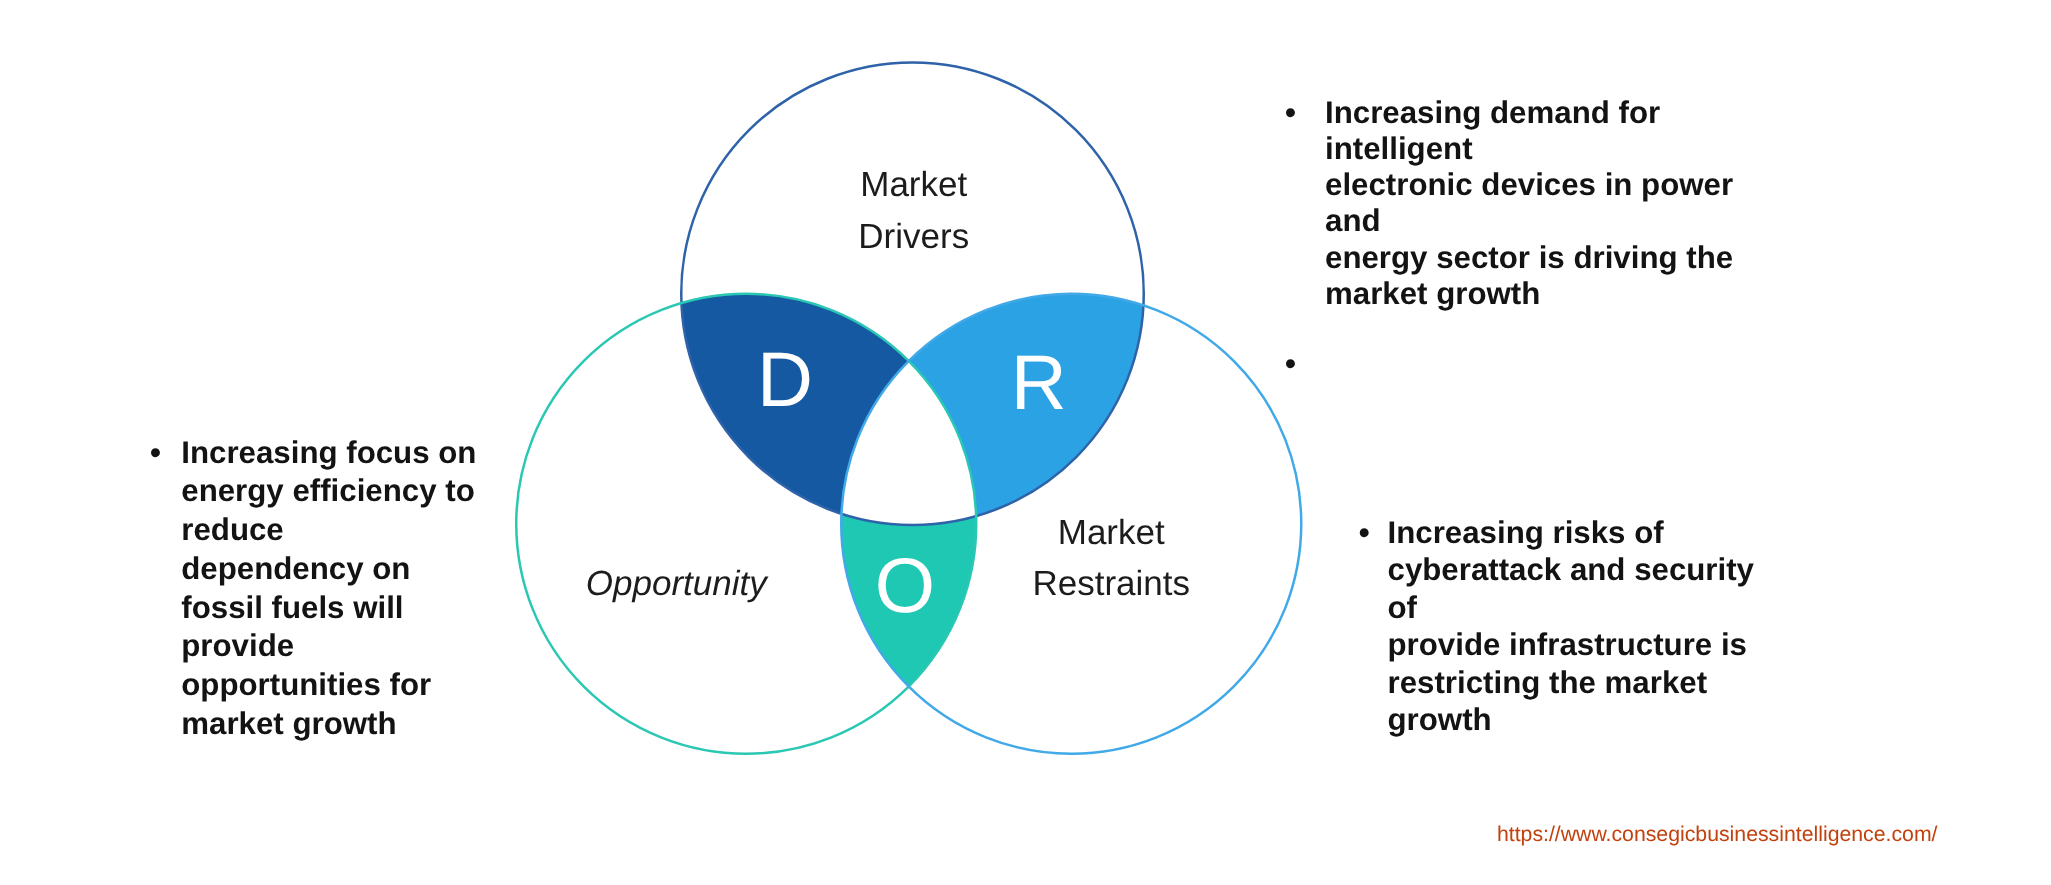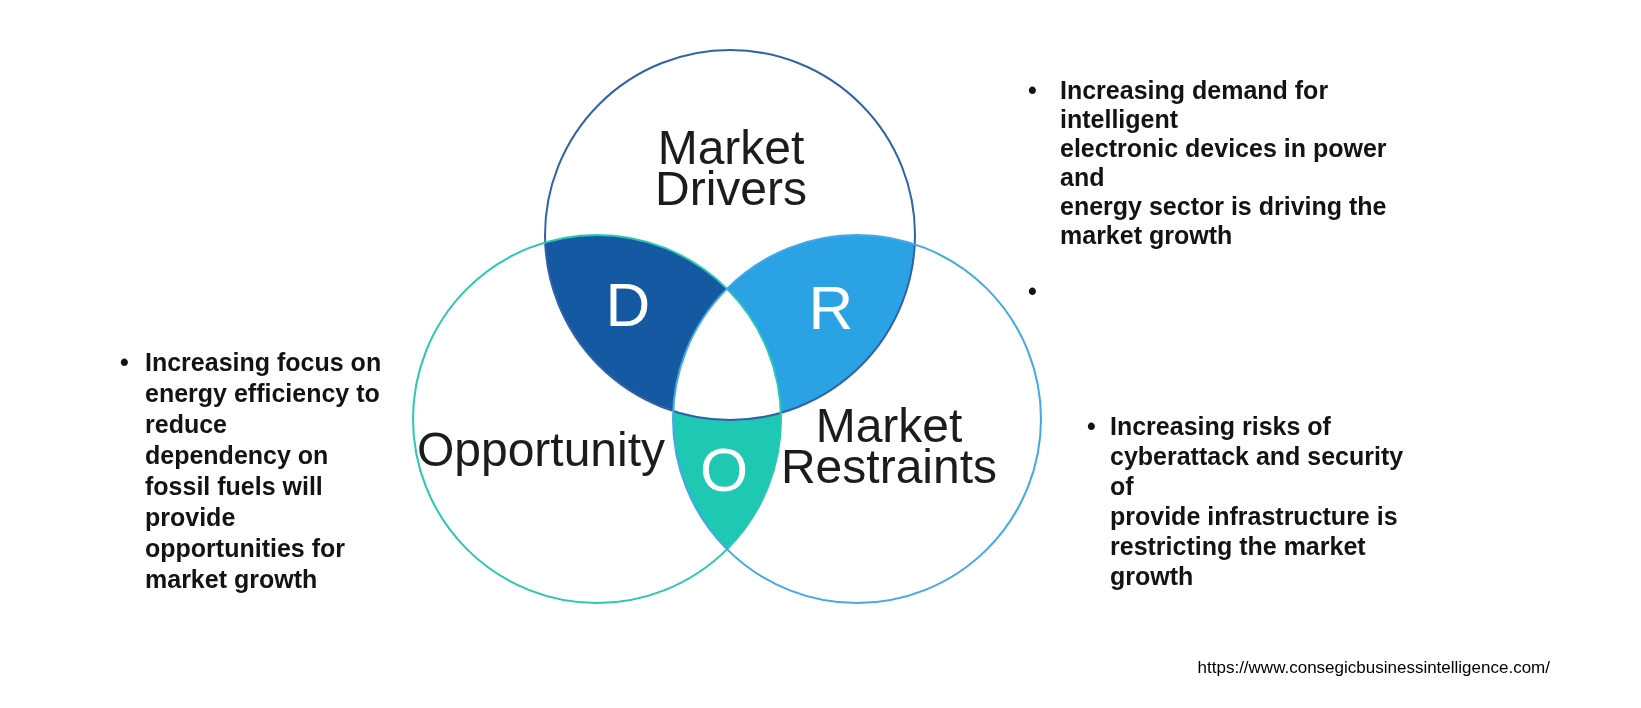"Market" .venn-label { font-size: 48px -> 28px }
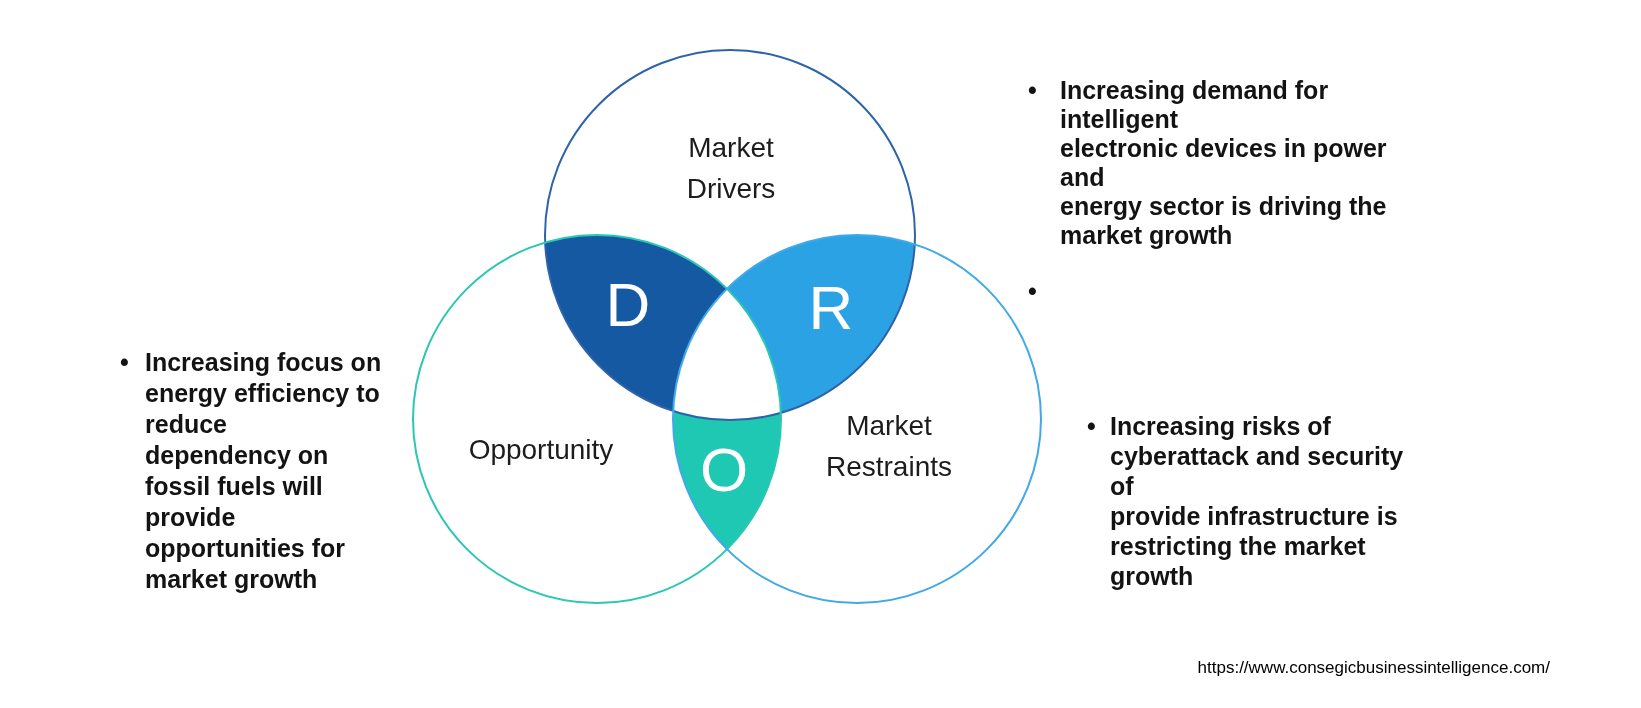"Opportunity" .label-opportunity { font-style: none -> italic; top: 429px -> 446px }
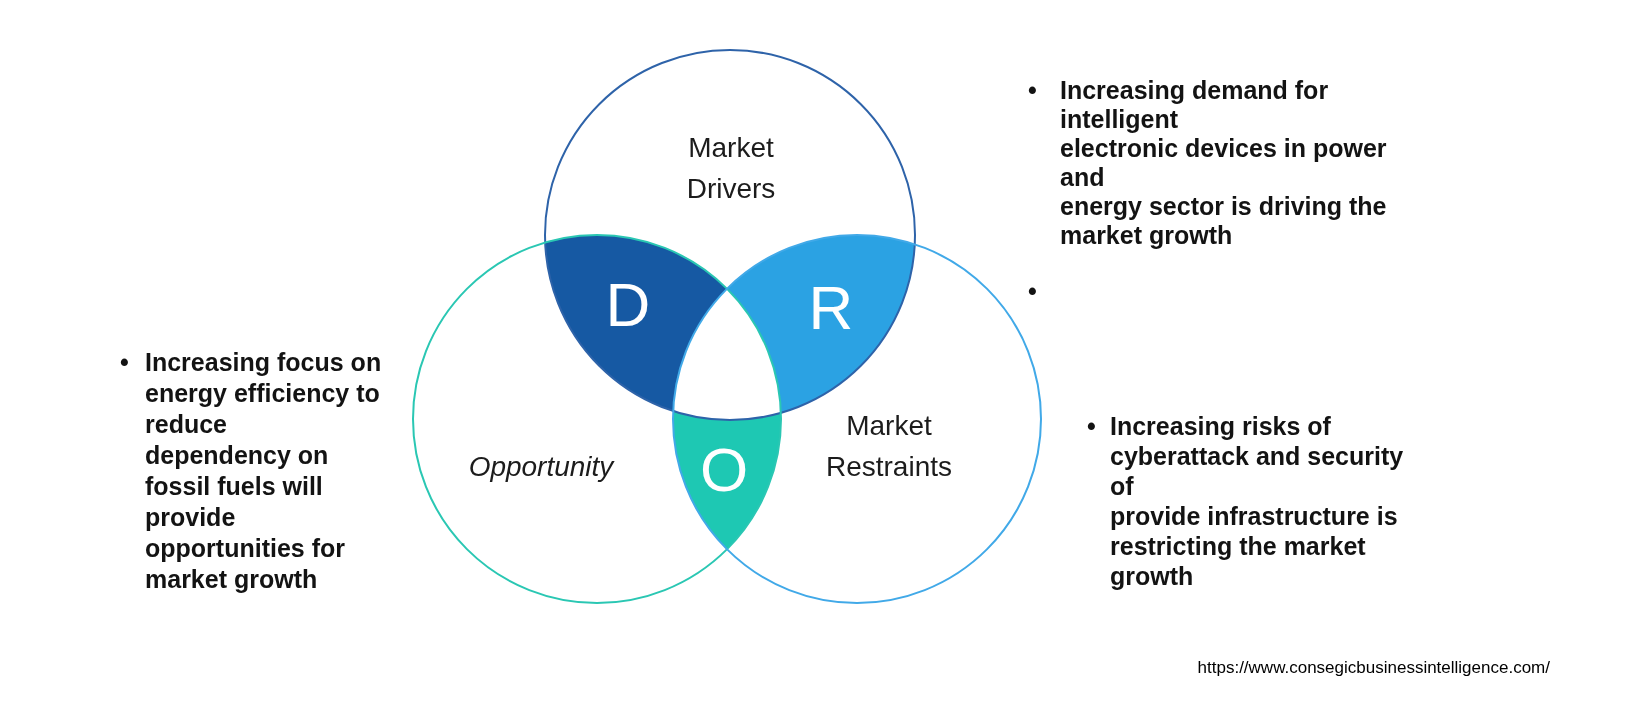"https://www.consegicbusinessintelligence" .footer-url { color: #000000 -> #c2410c }
